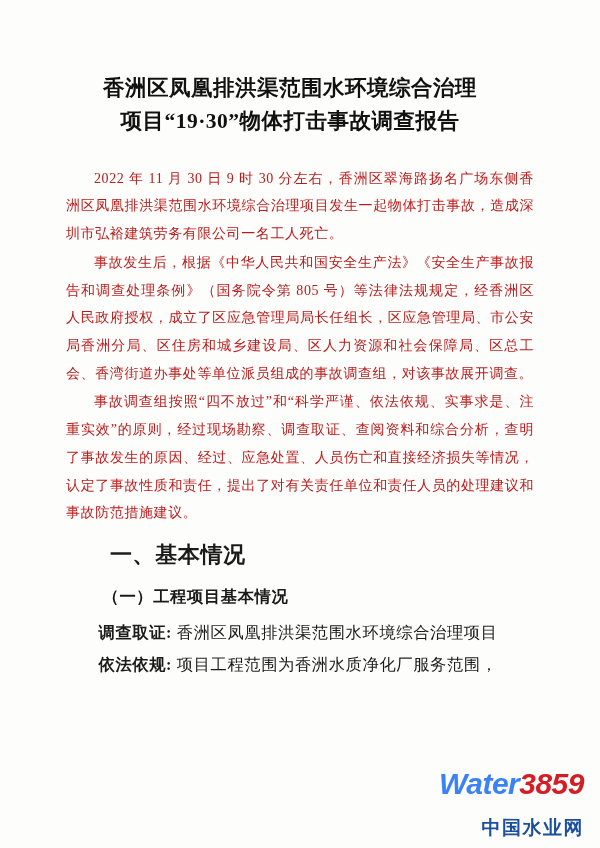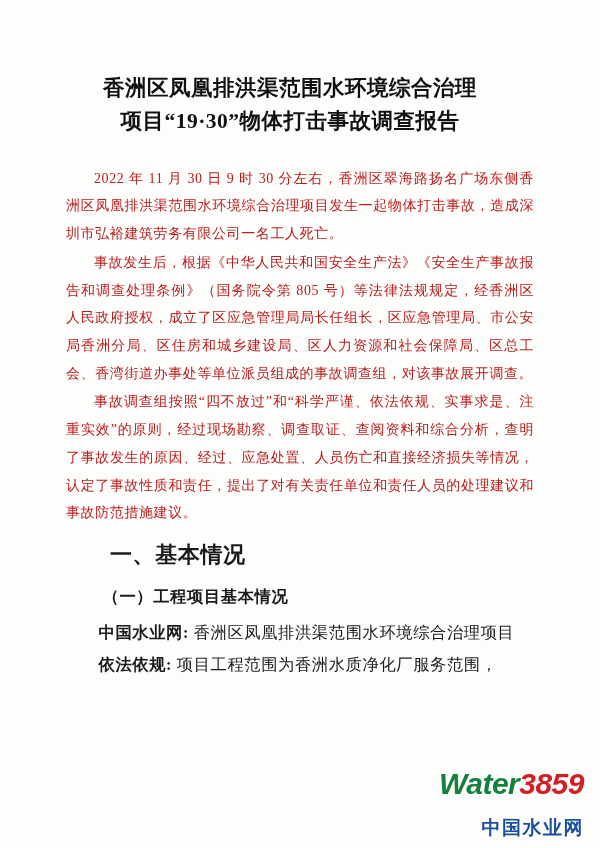"中国水业网:" span.k { text: 中国水业网 -> 调查取证 }
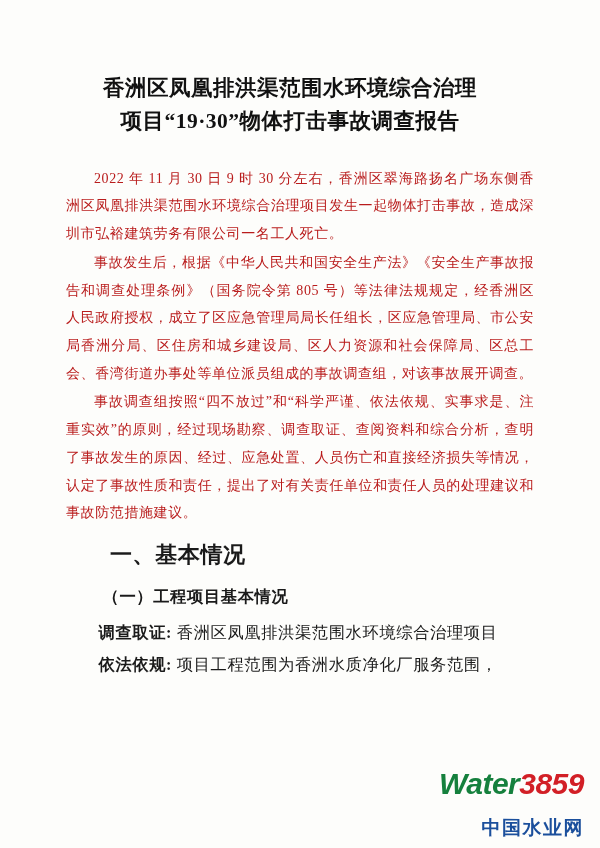"Water" .wm-water { color: #15803d -> #3b82f6 }
